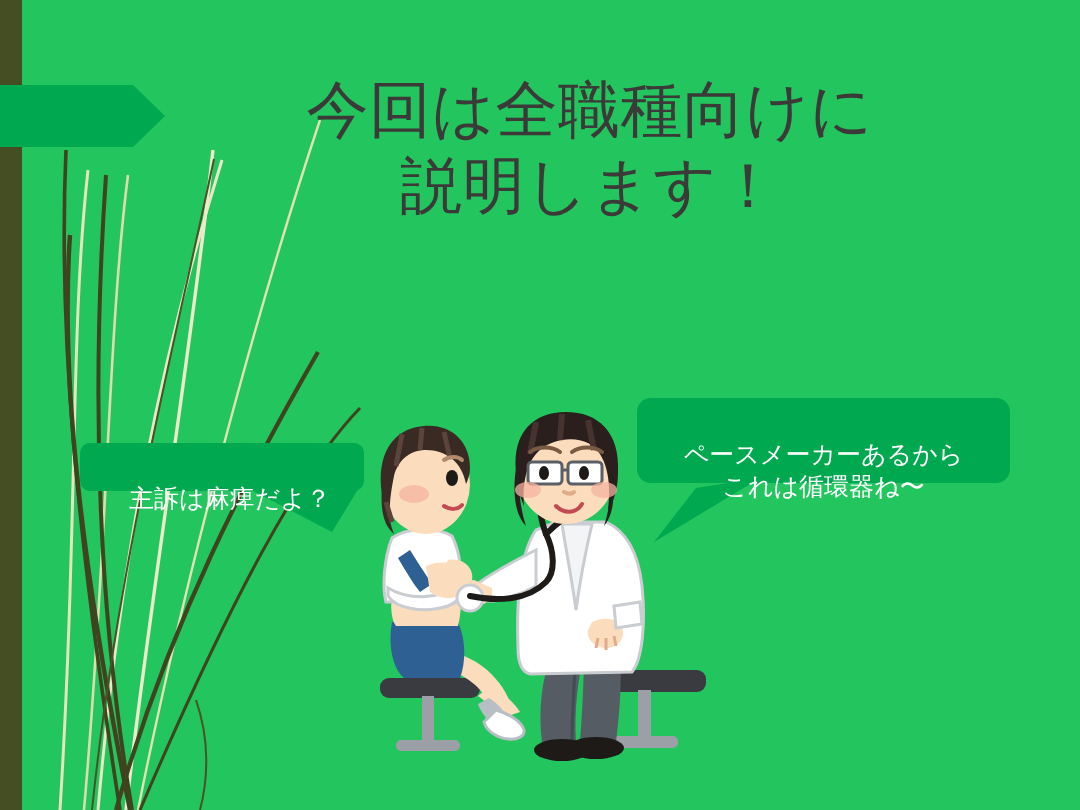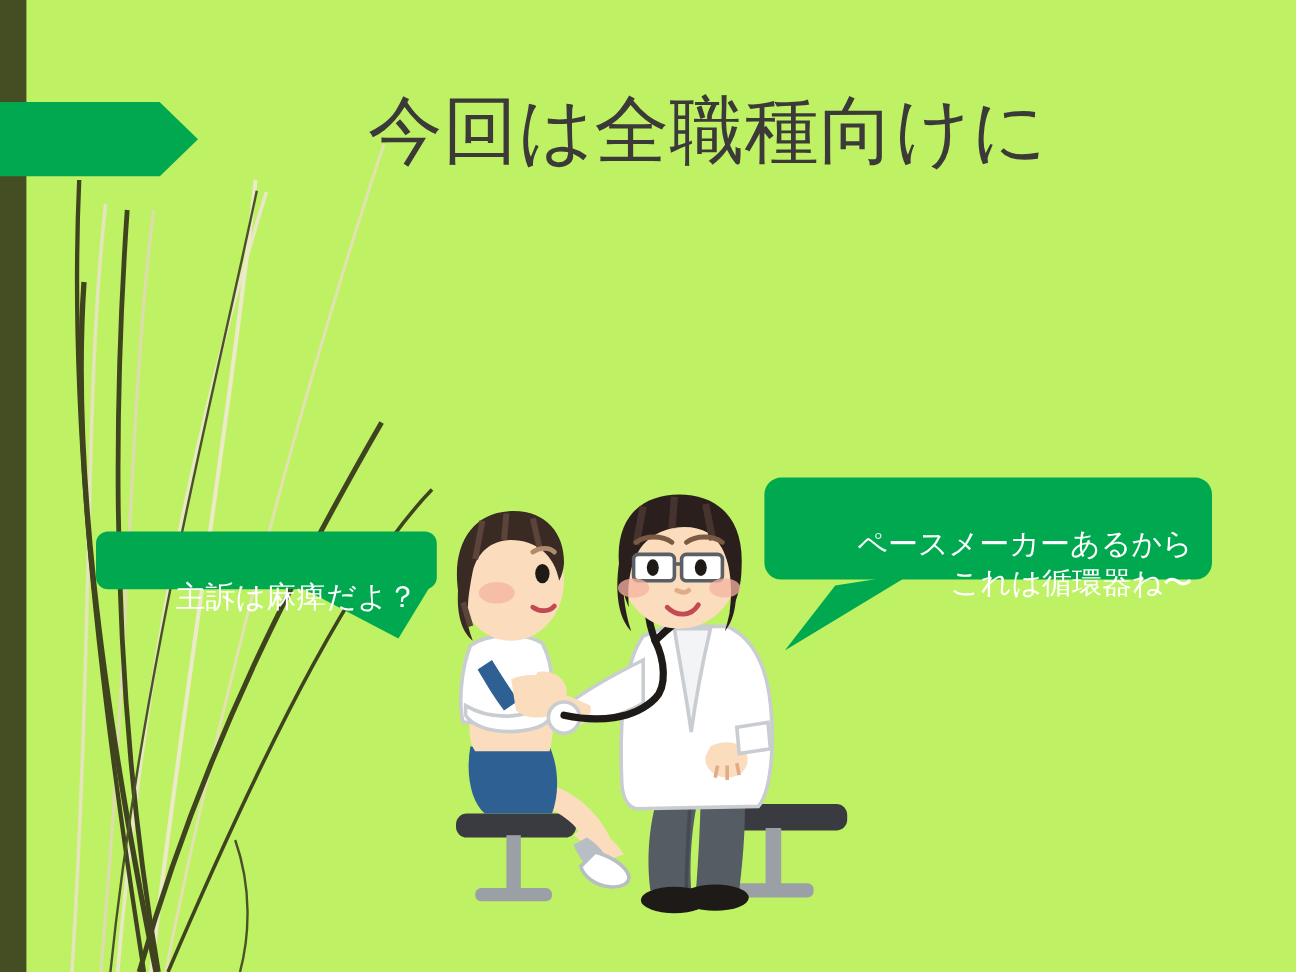"今回は全職種向けに" #slide { background: #bef264 -> #22c55e }
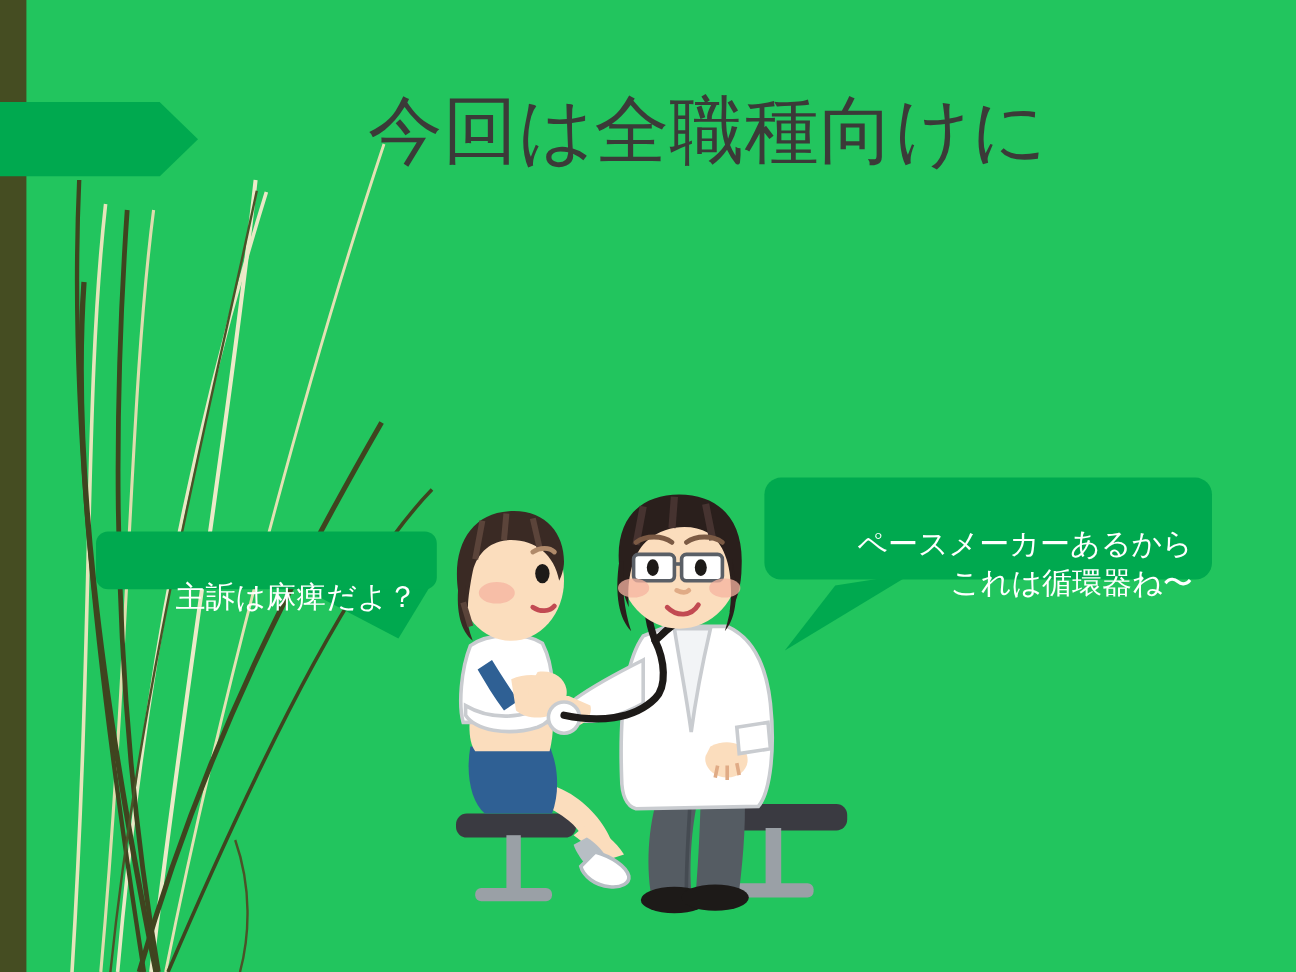"説明します！" span.title-line { html: none -> <span>説明します！</span> }
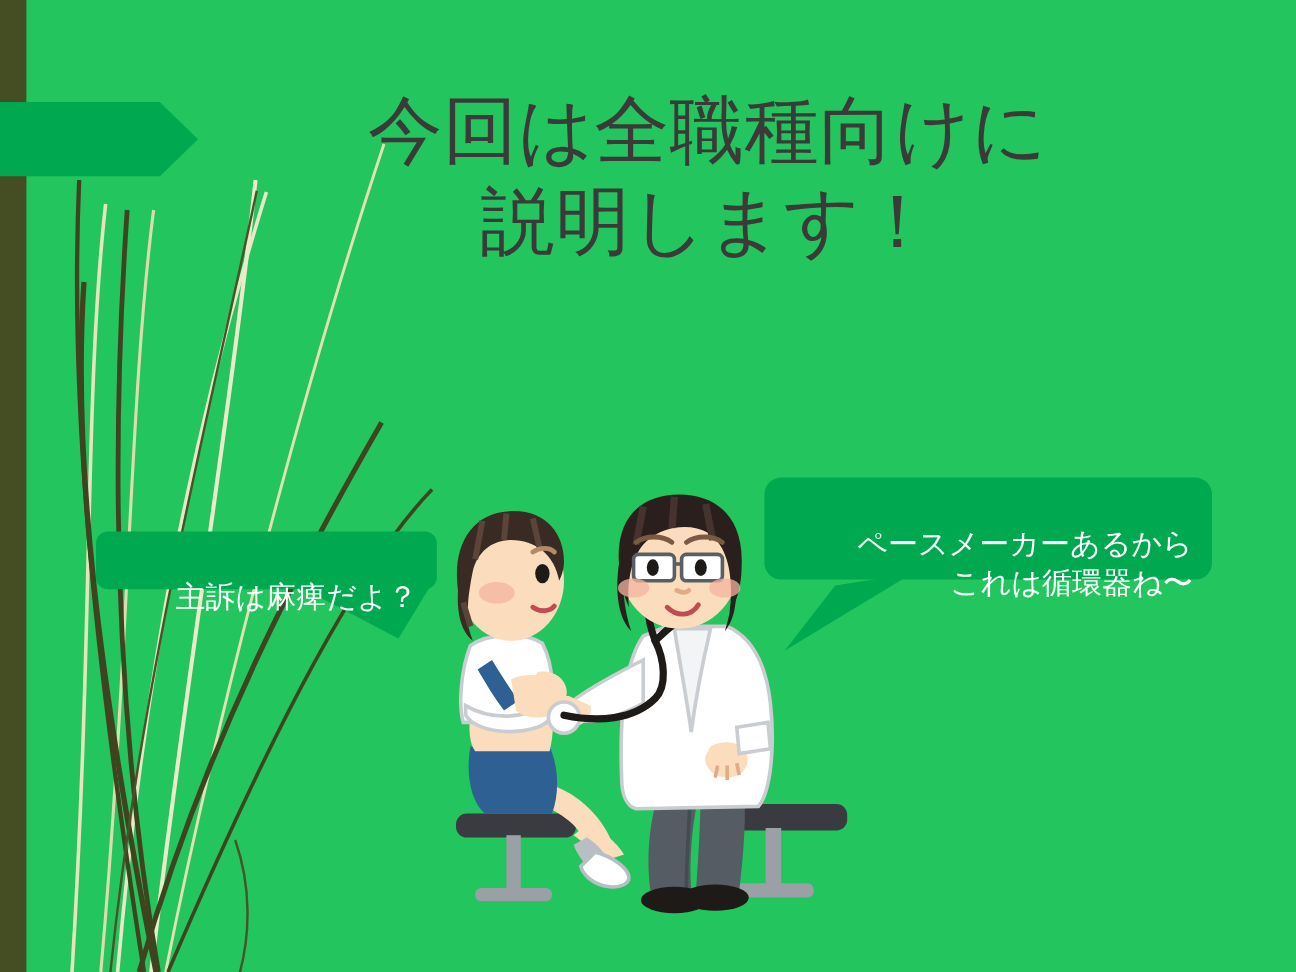"ペースメーカーあるから" .bubble { text-align: right -> center }
